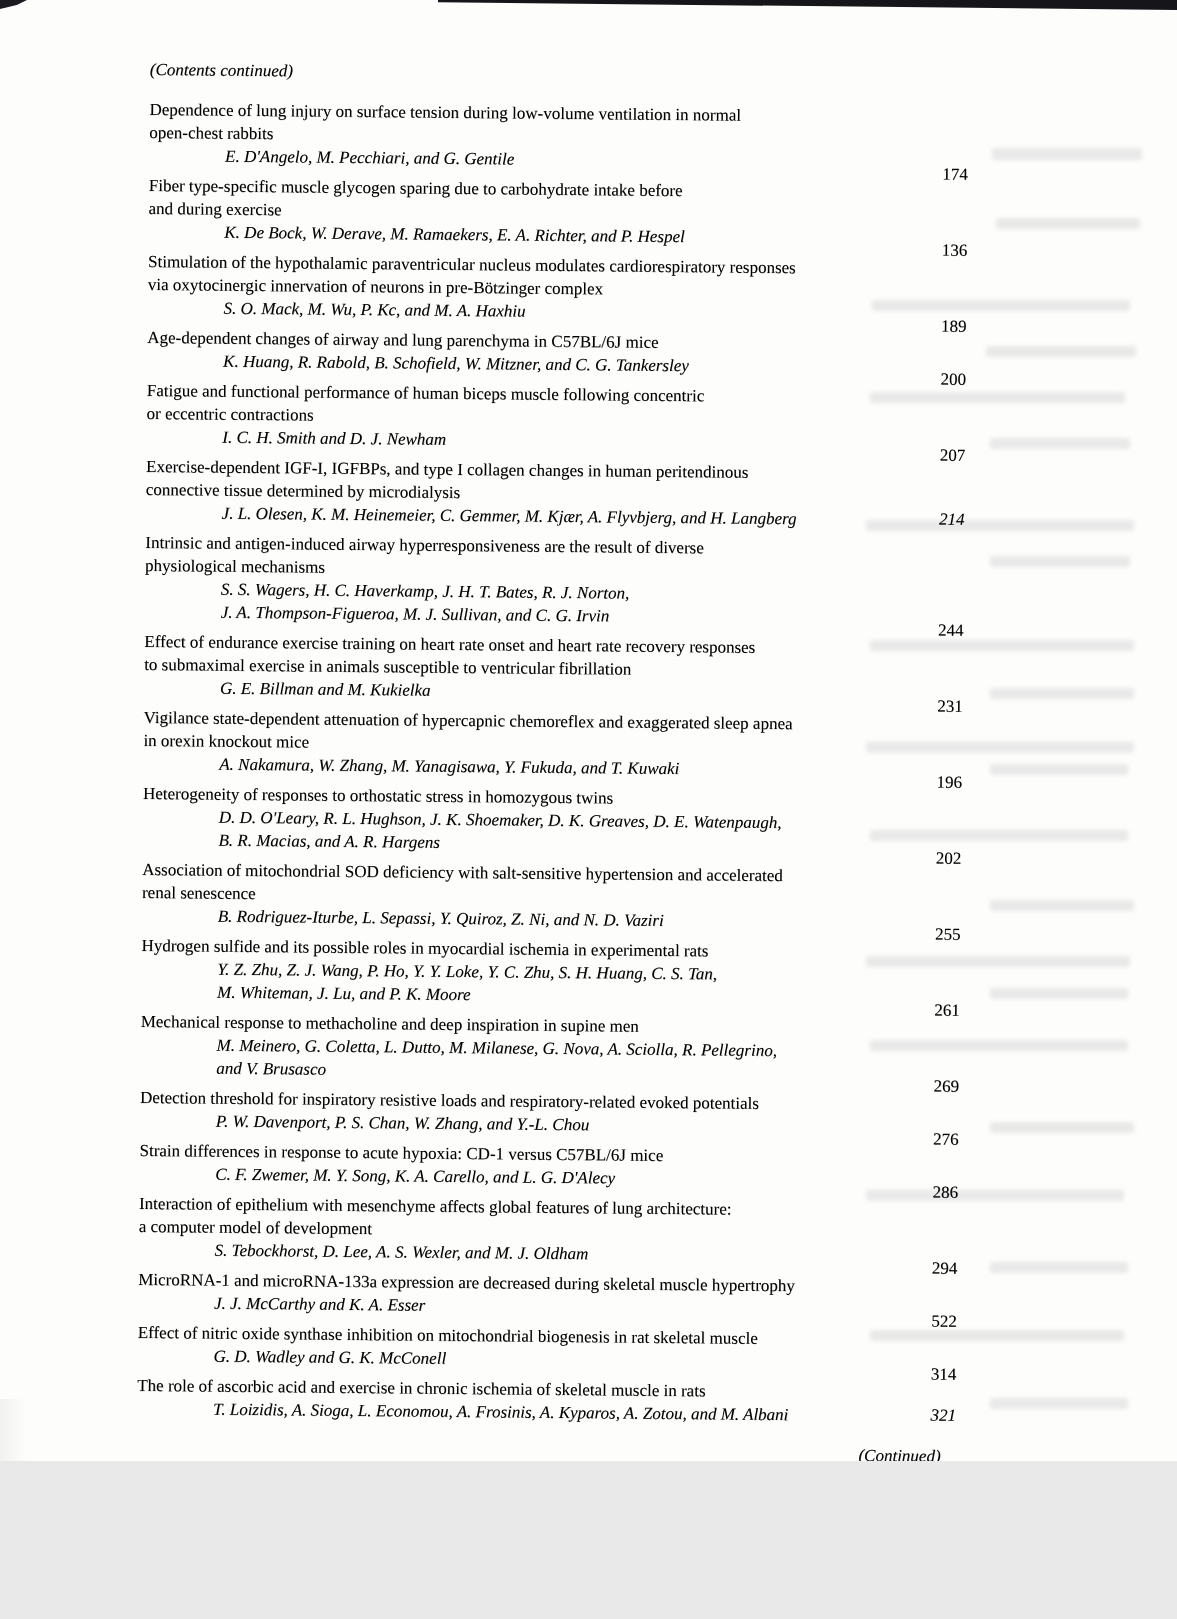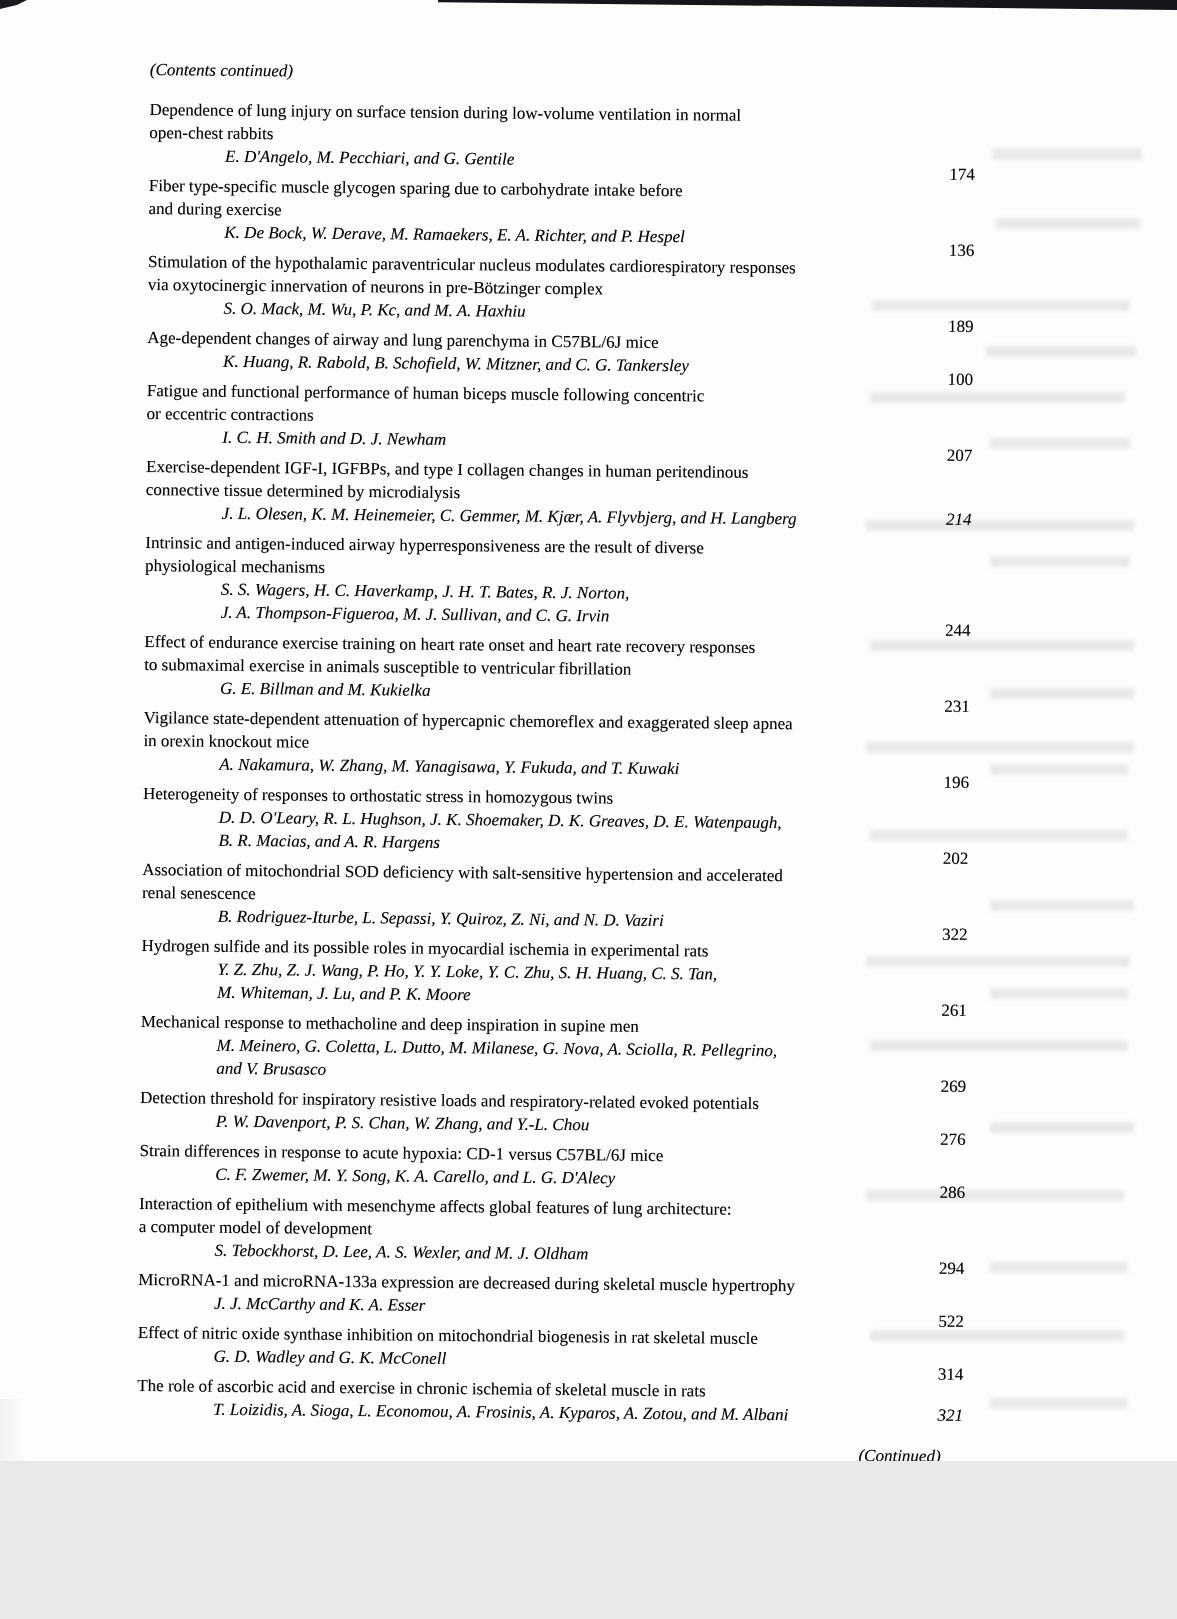"174" .entry .page-num { right: 6px -> 13px }
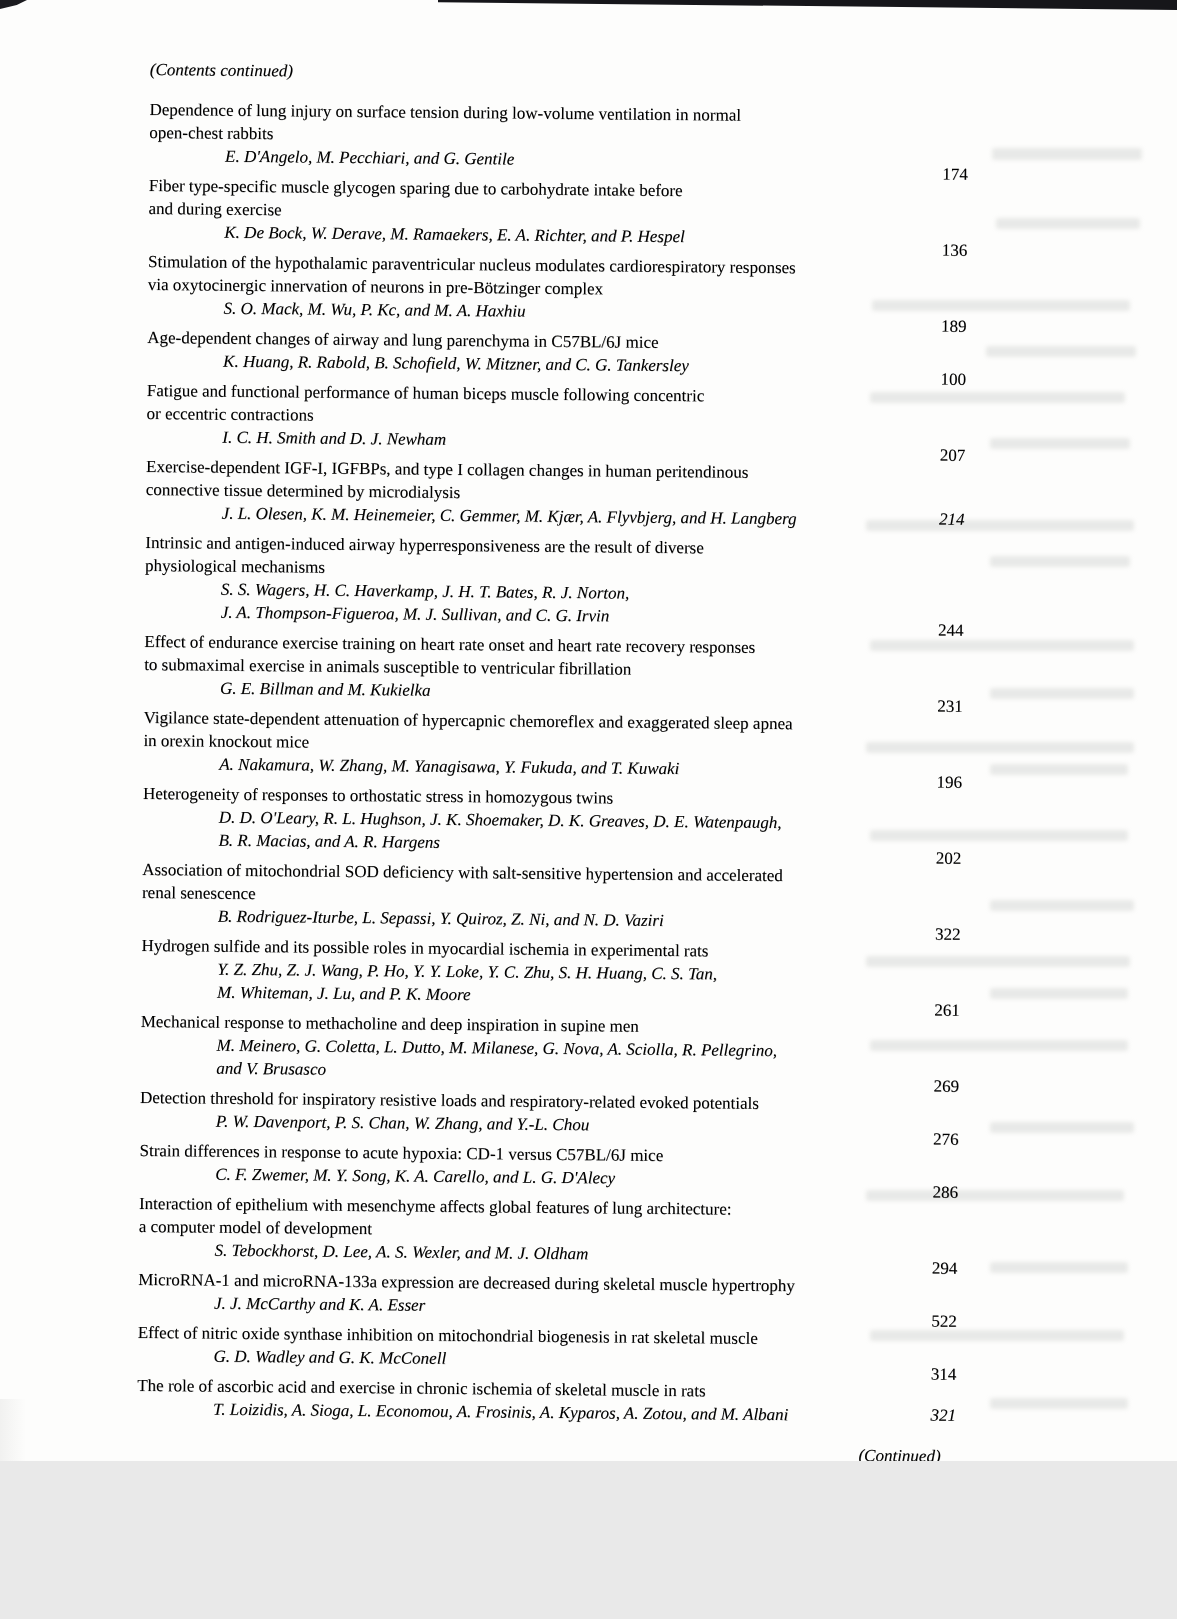"100" div.page-num { text: 100 -> 200 }
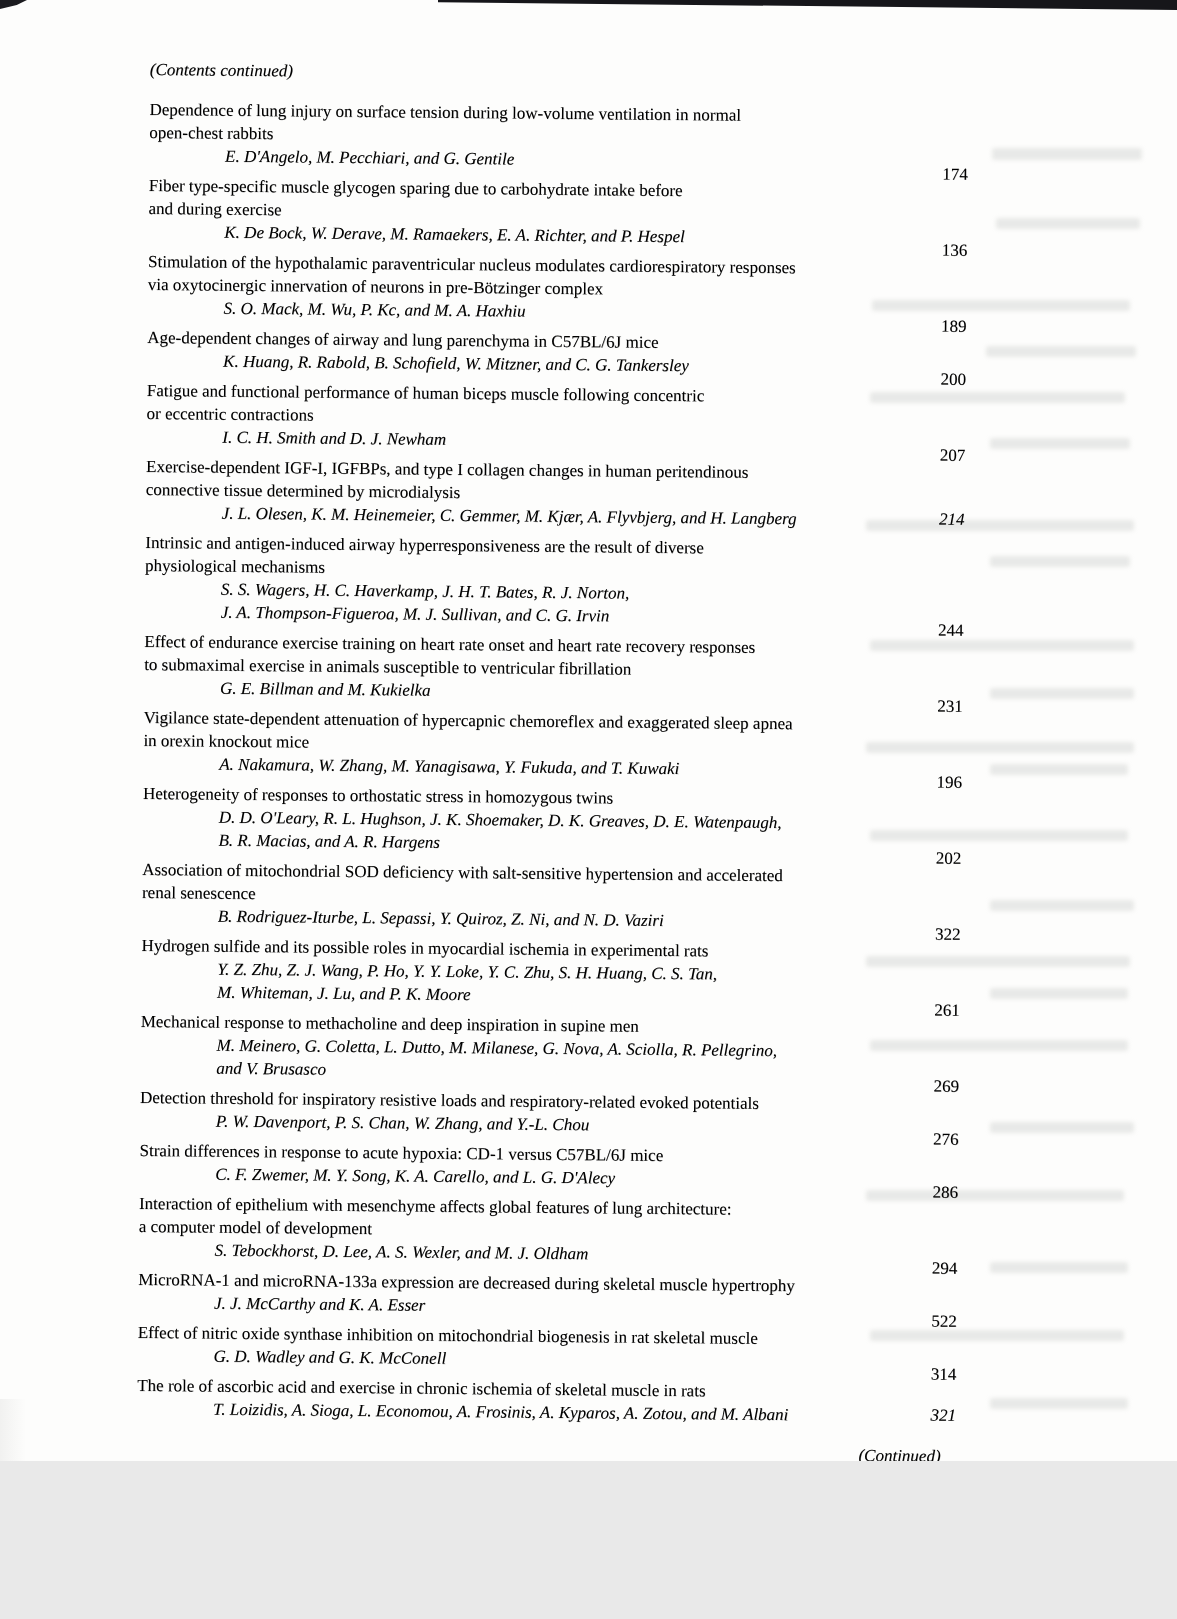"322" div.page-num { text: 322 -> 255 }
